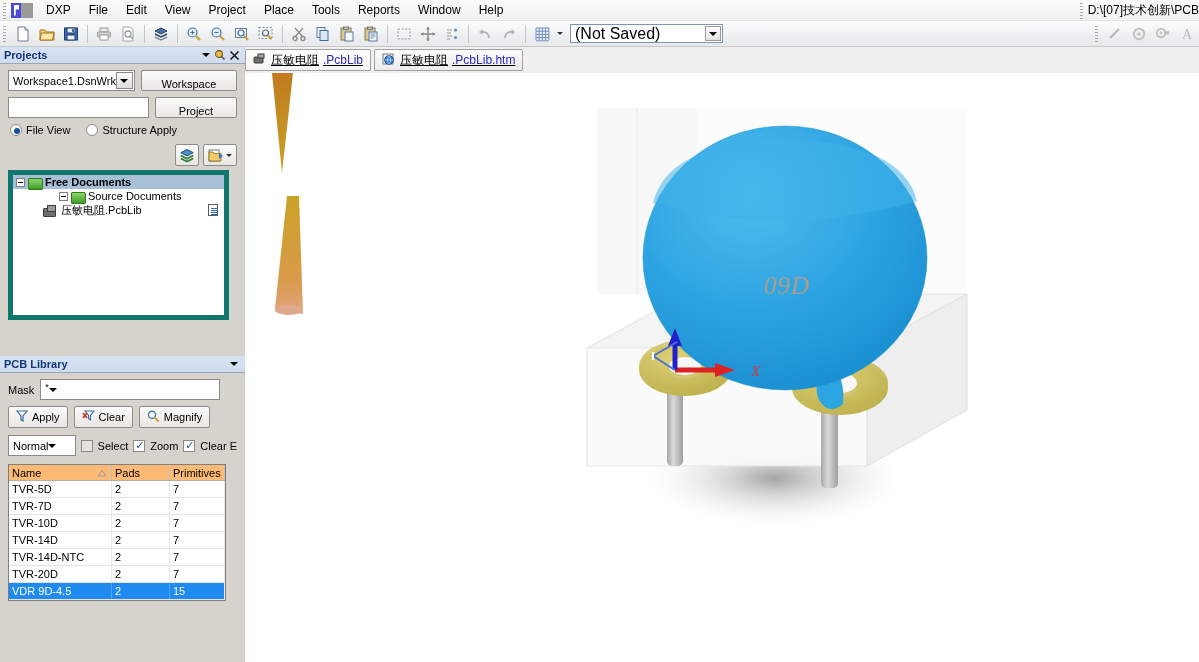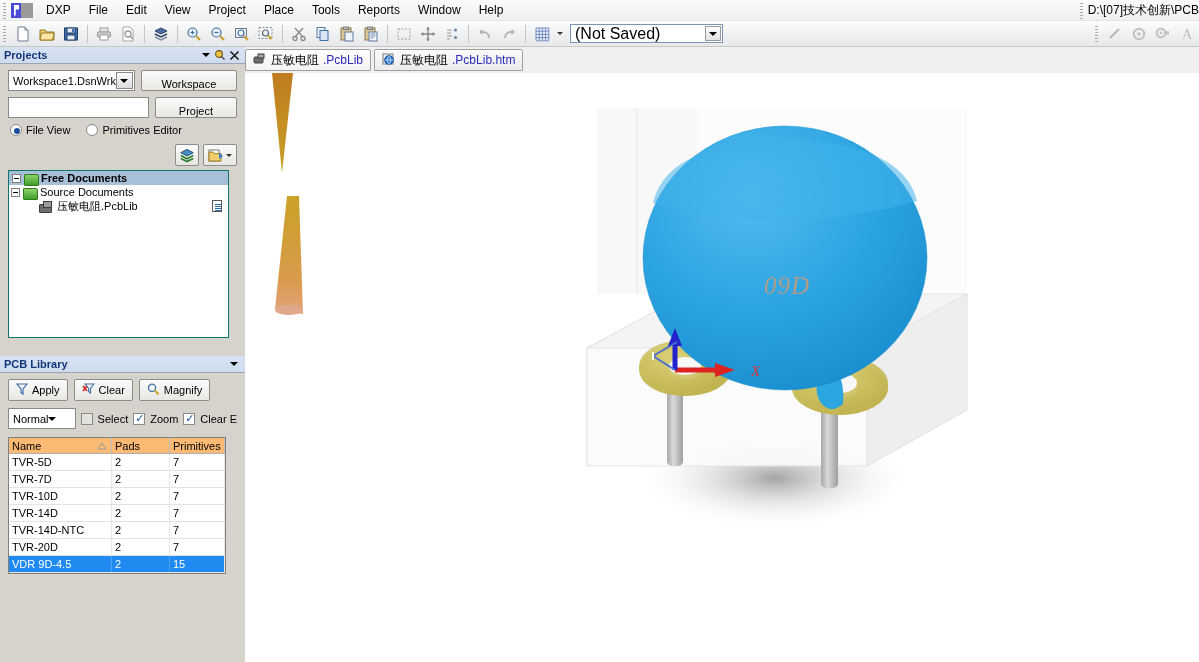"压敏电阻" .doc-tab { text-decoration: none -> underline }
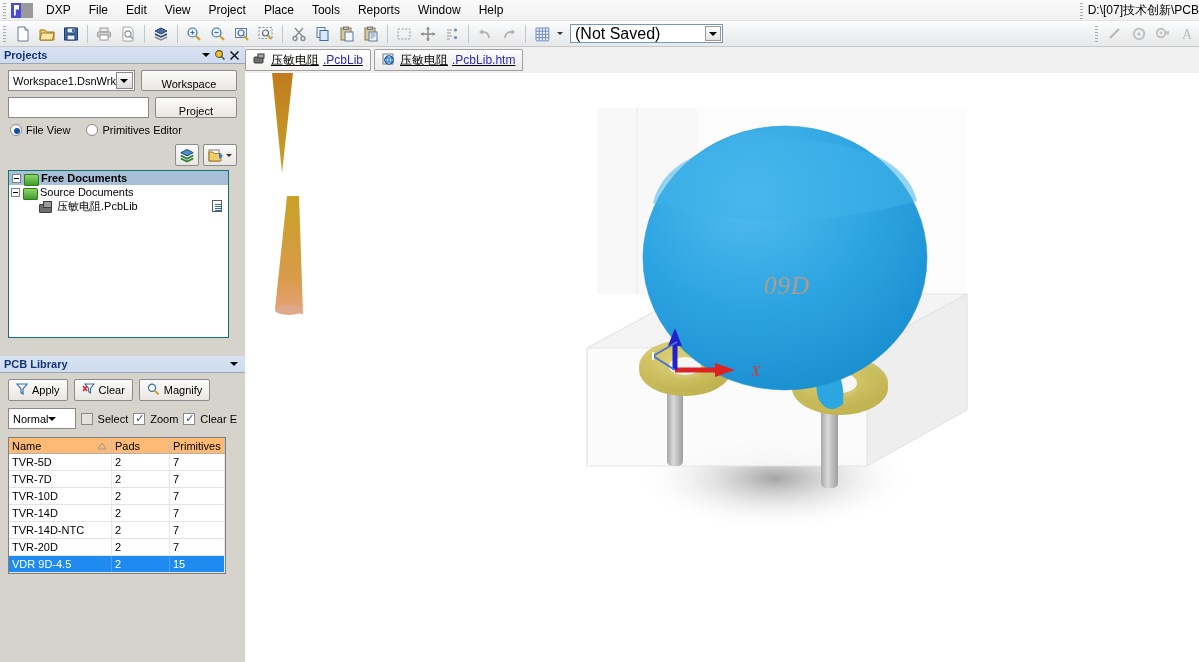"Primitives Editor" span { text: Primitives Editor -> Structure Apply }
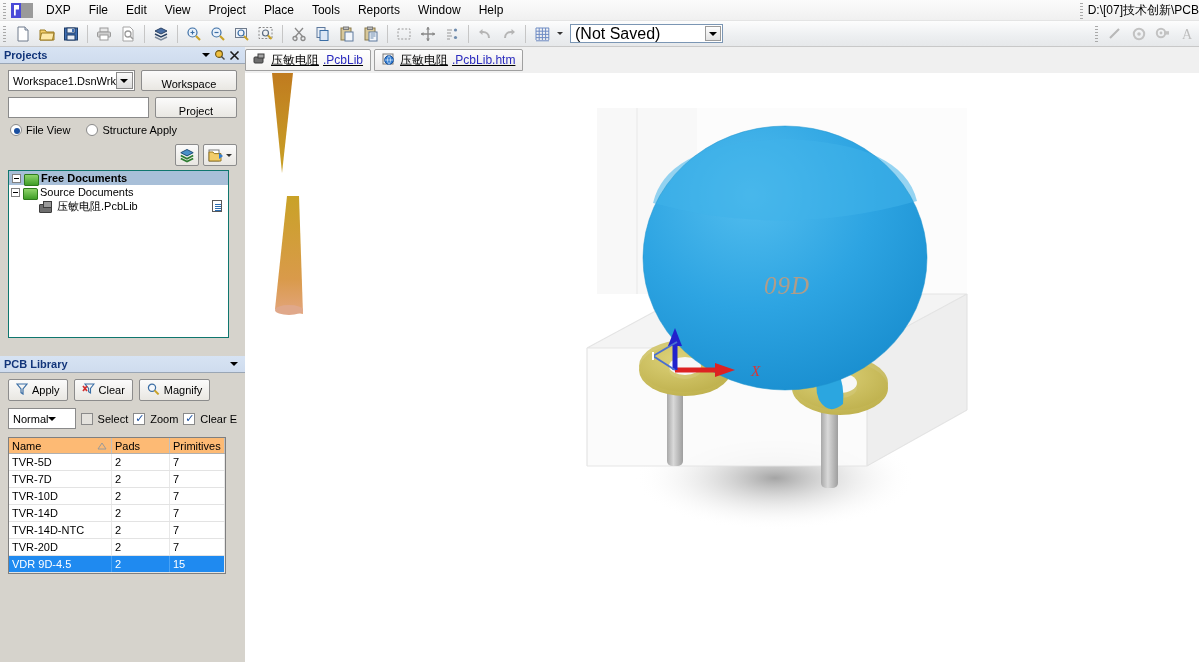"Free Documents" .tree { border: 1px solid #0f766e -> 5px solid #0f766e; height: 168px -> 150px }
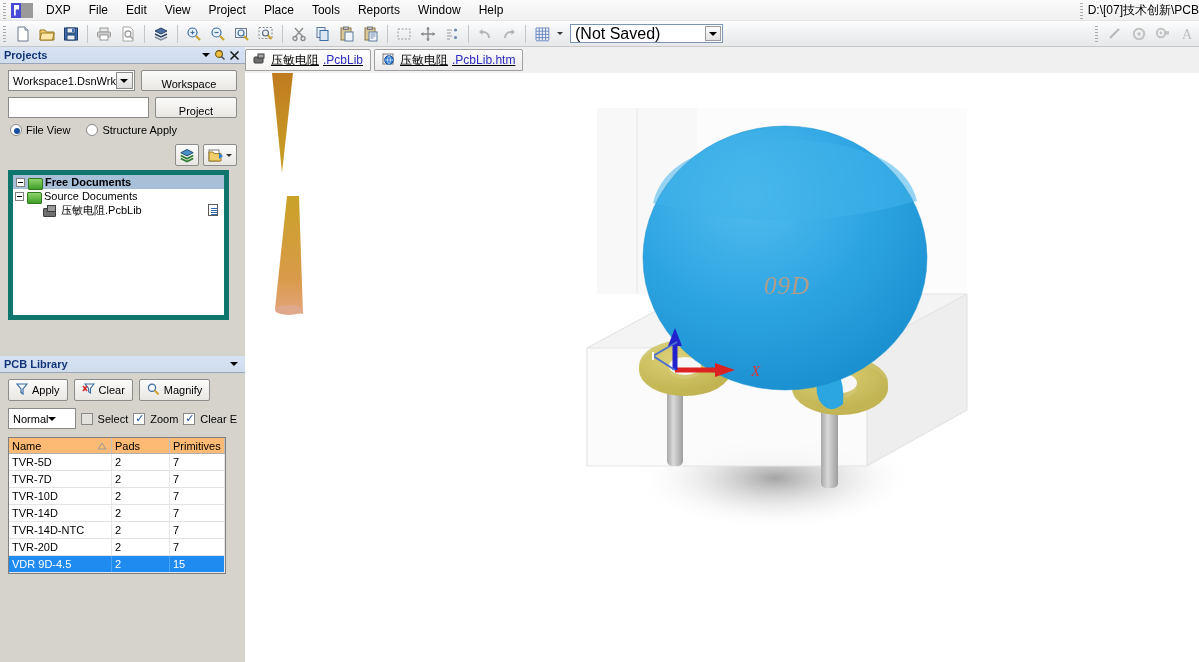"Source Documents" div.tnode { margin-left: none -> 44px }
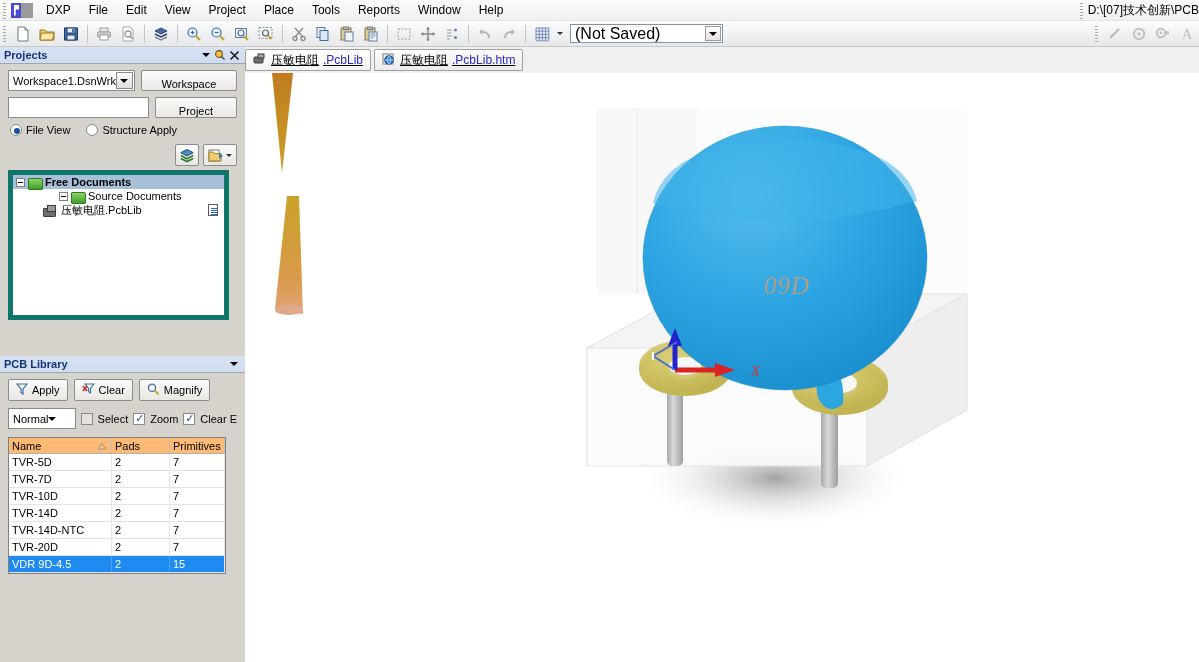"Mask" div.mask-row { html: none -> <div> <div>Mask</div> <div> <span>*</span> <div> <div></div> </div> </div> </div> }
